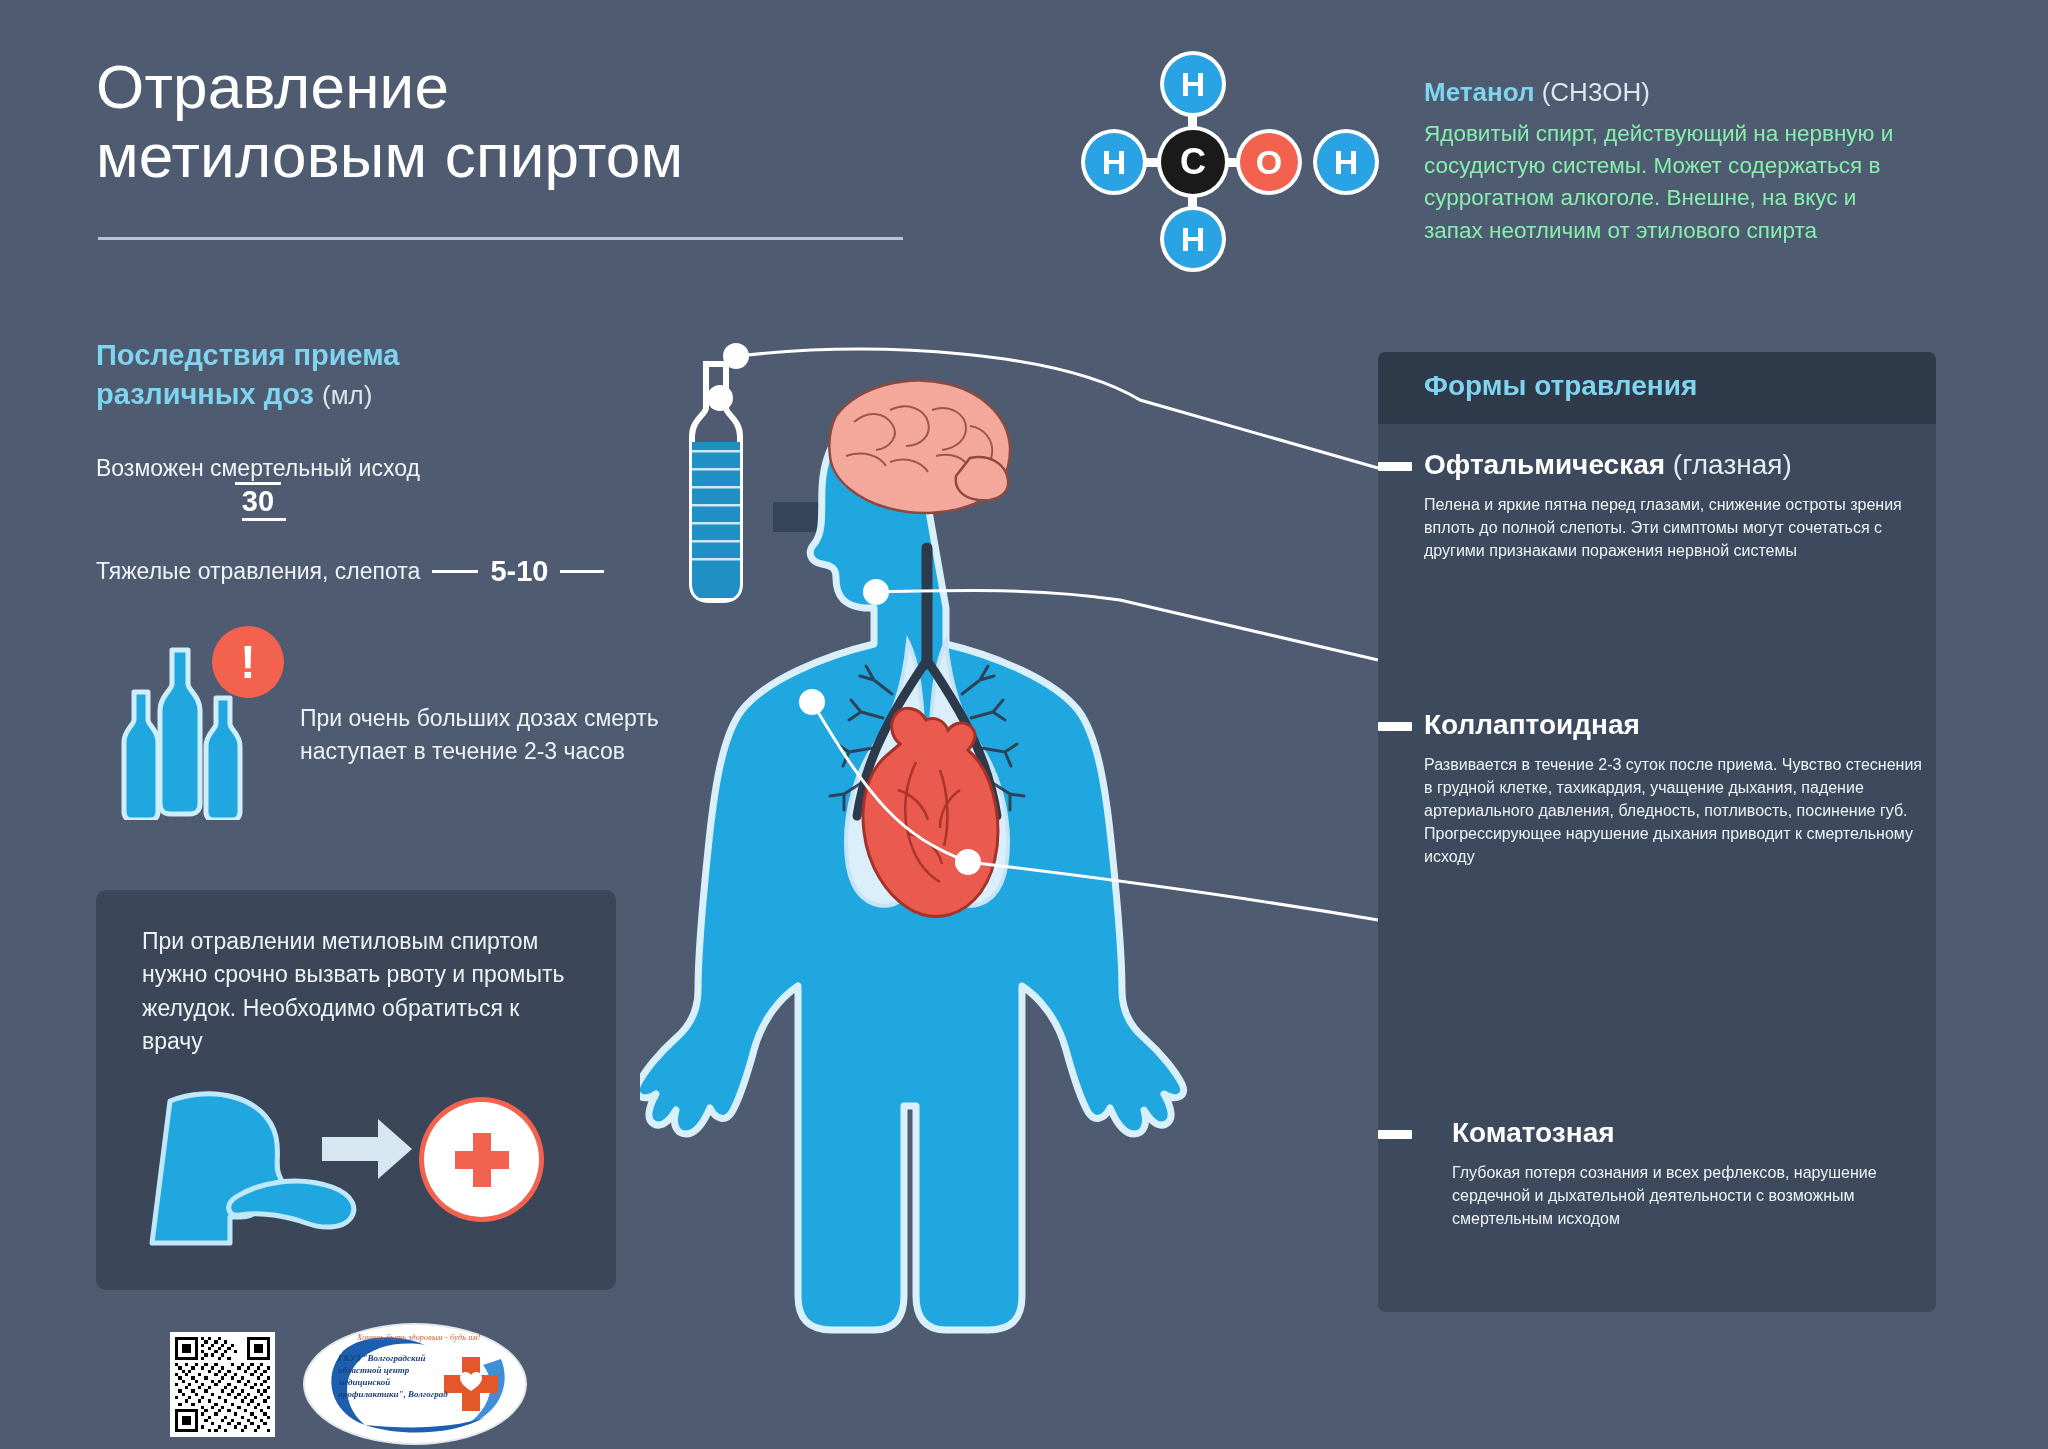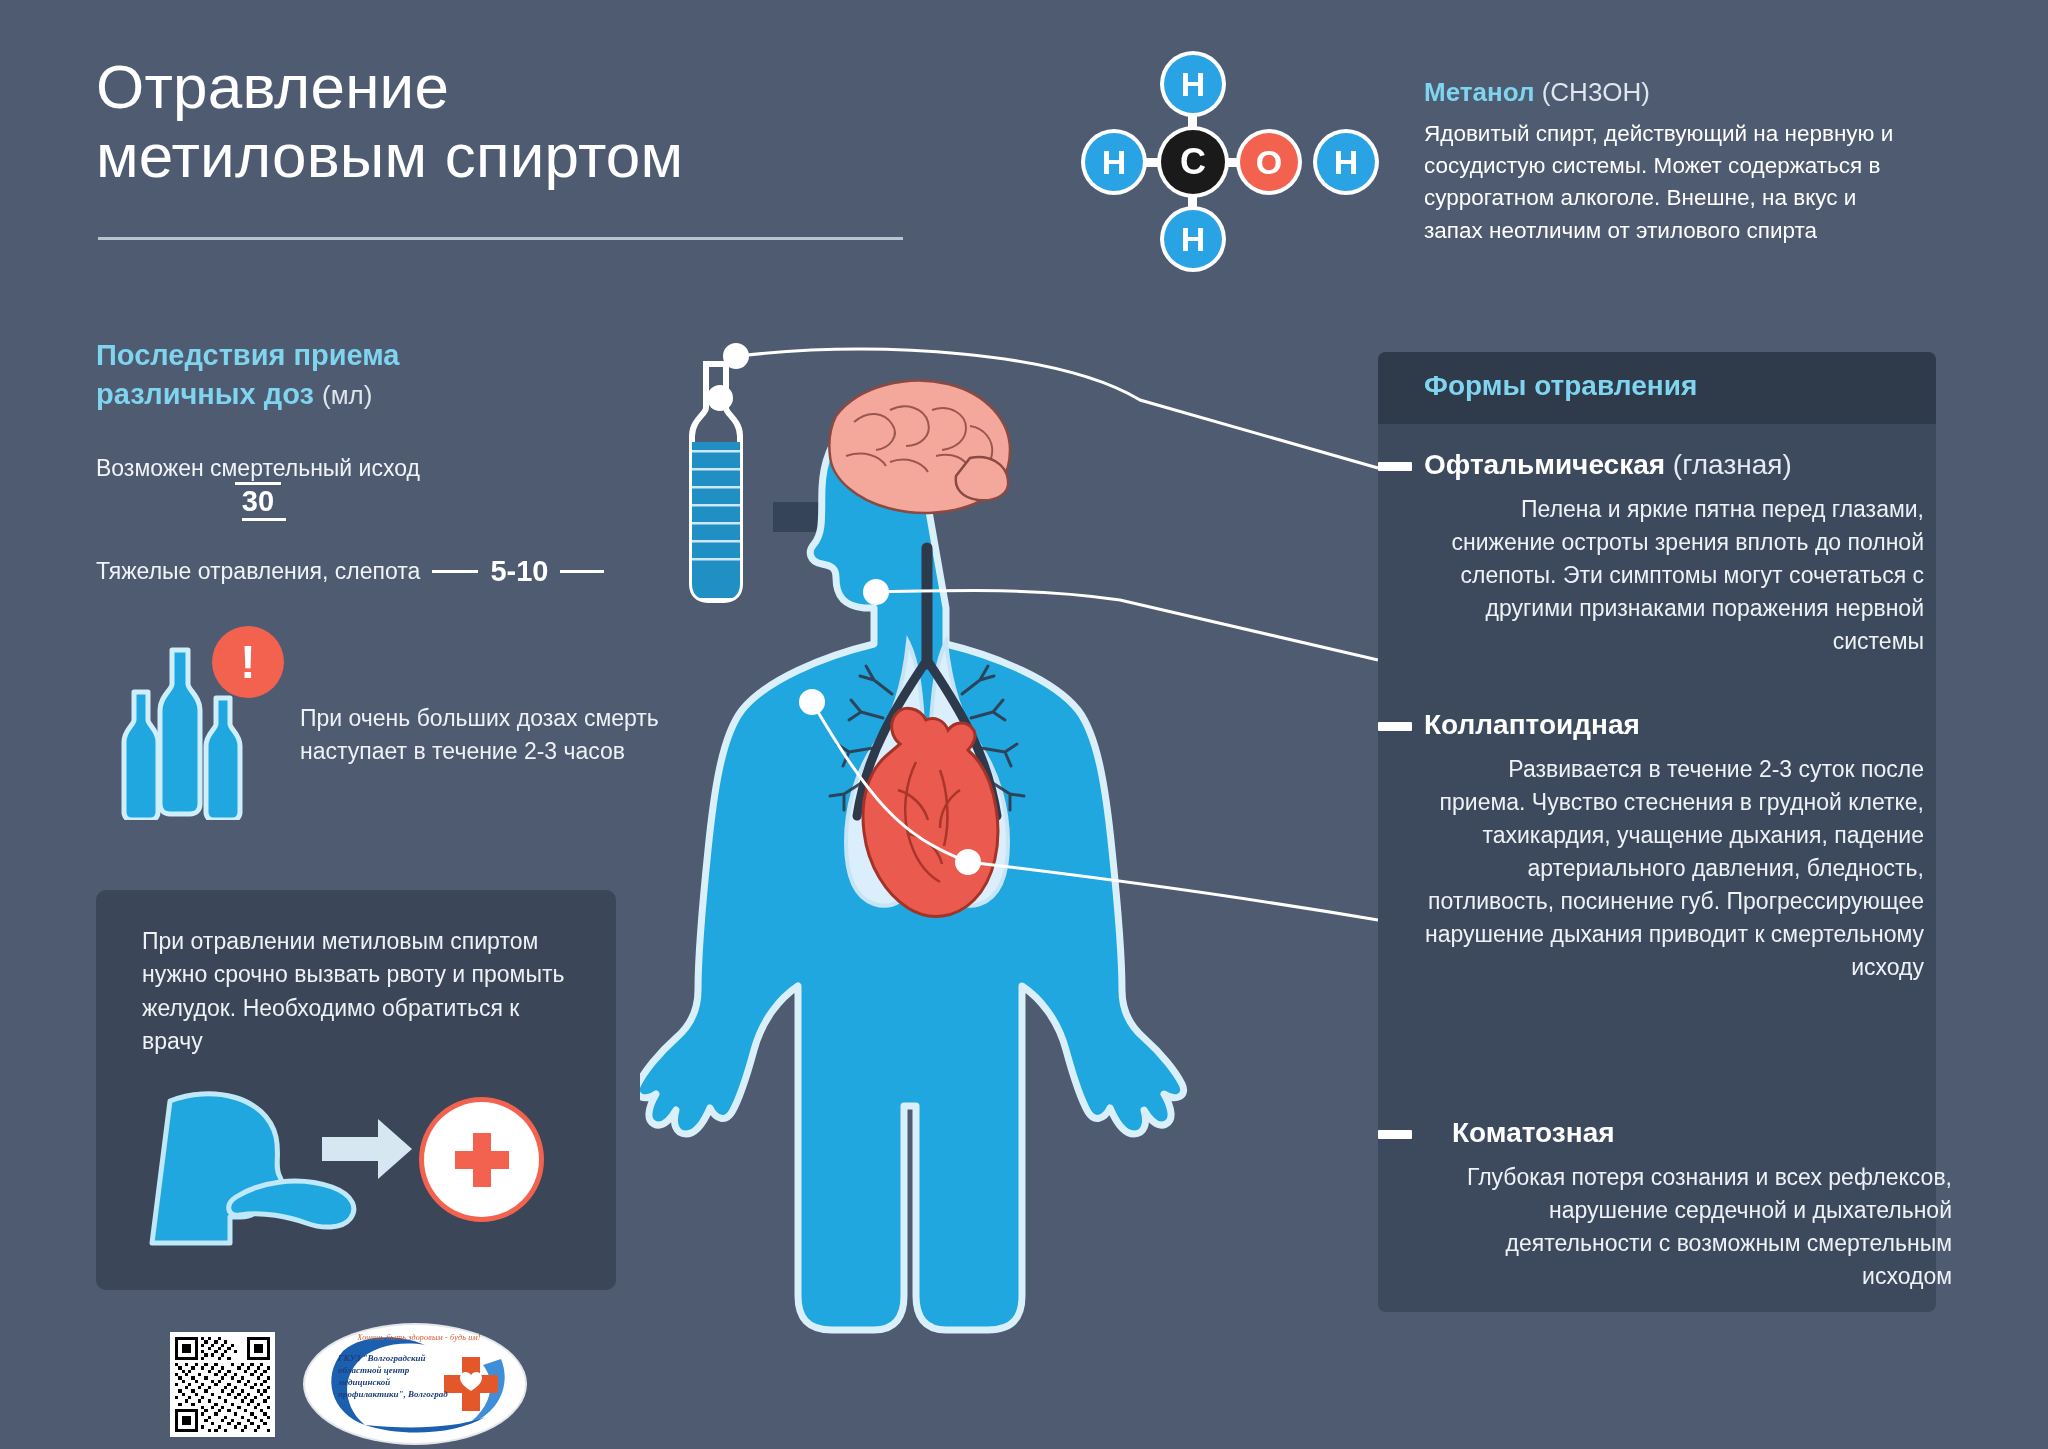"Ядовитый спирт, действующий на нервную" .meth-body { color: #ffffff -> #86efac }
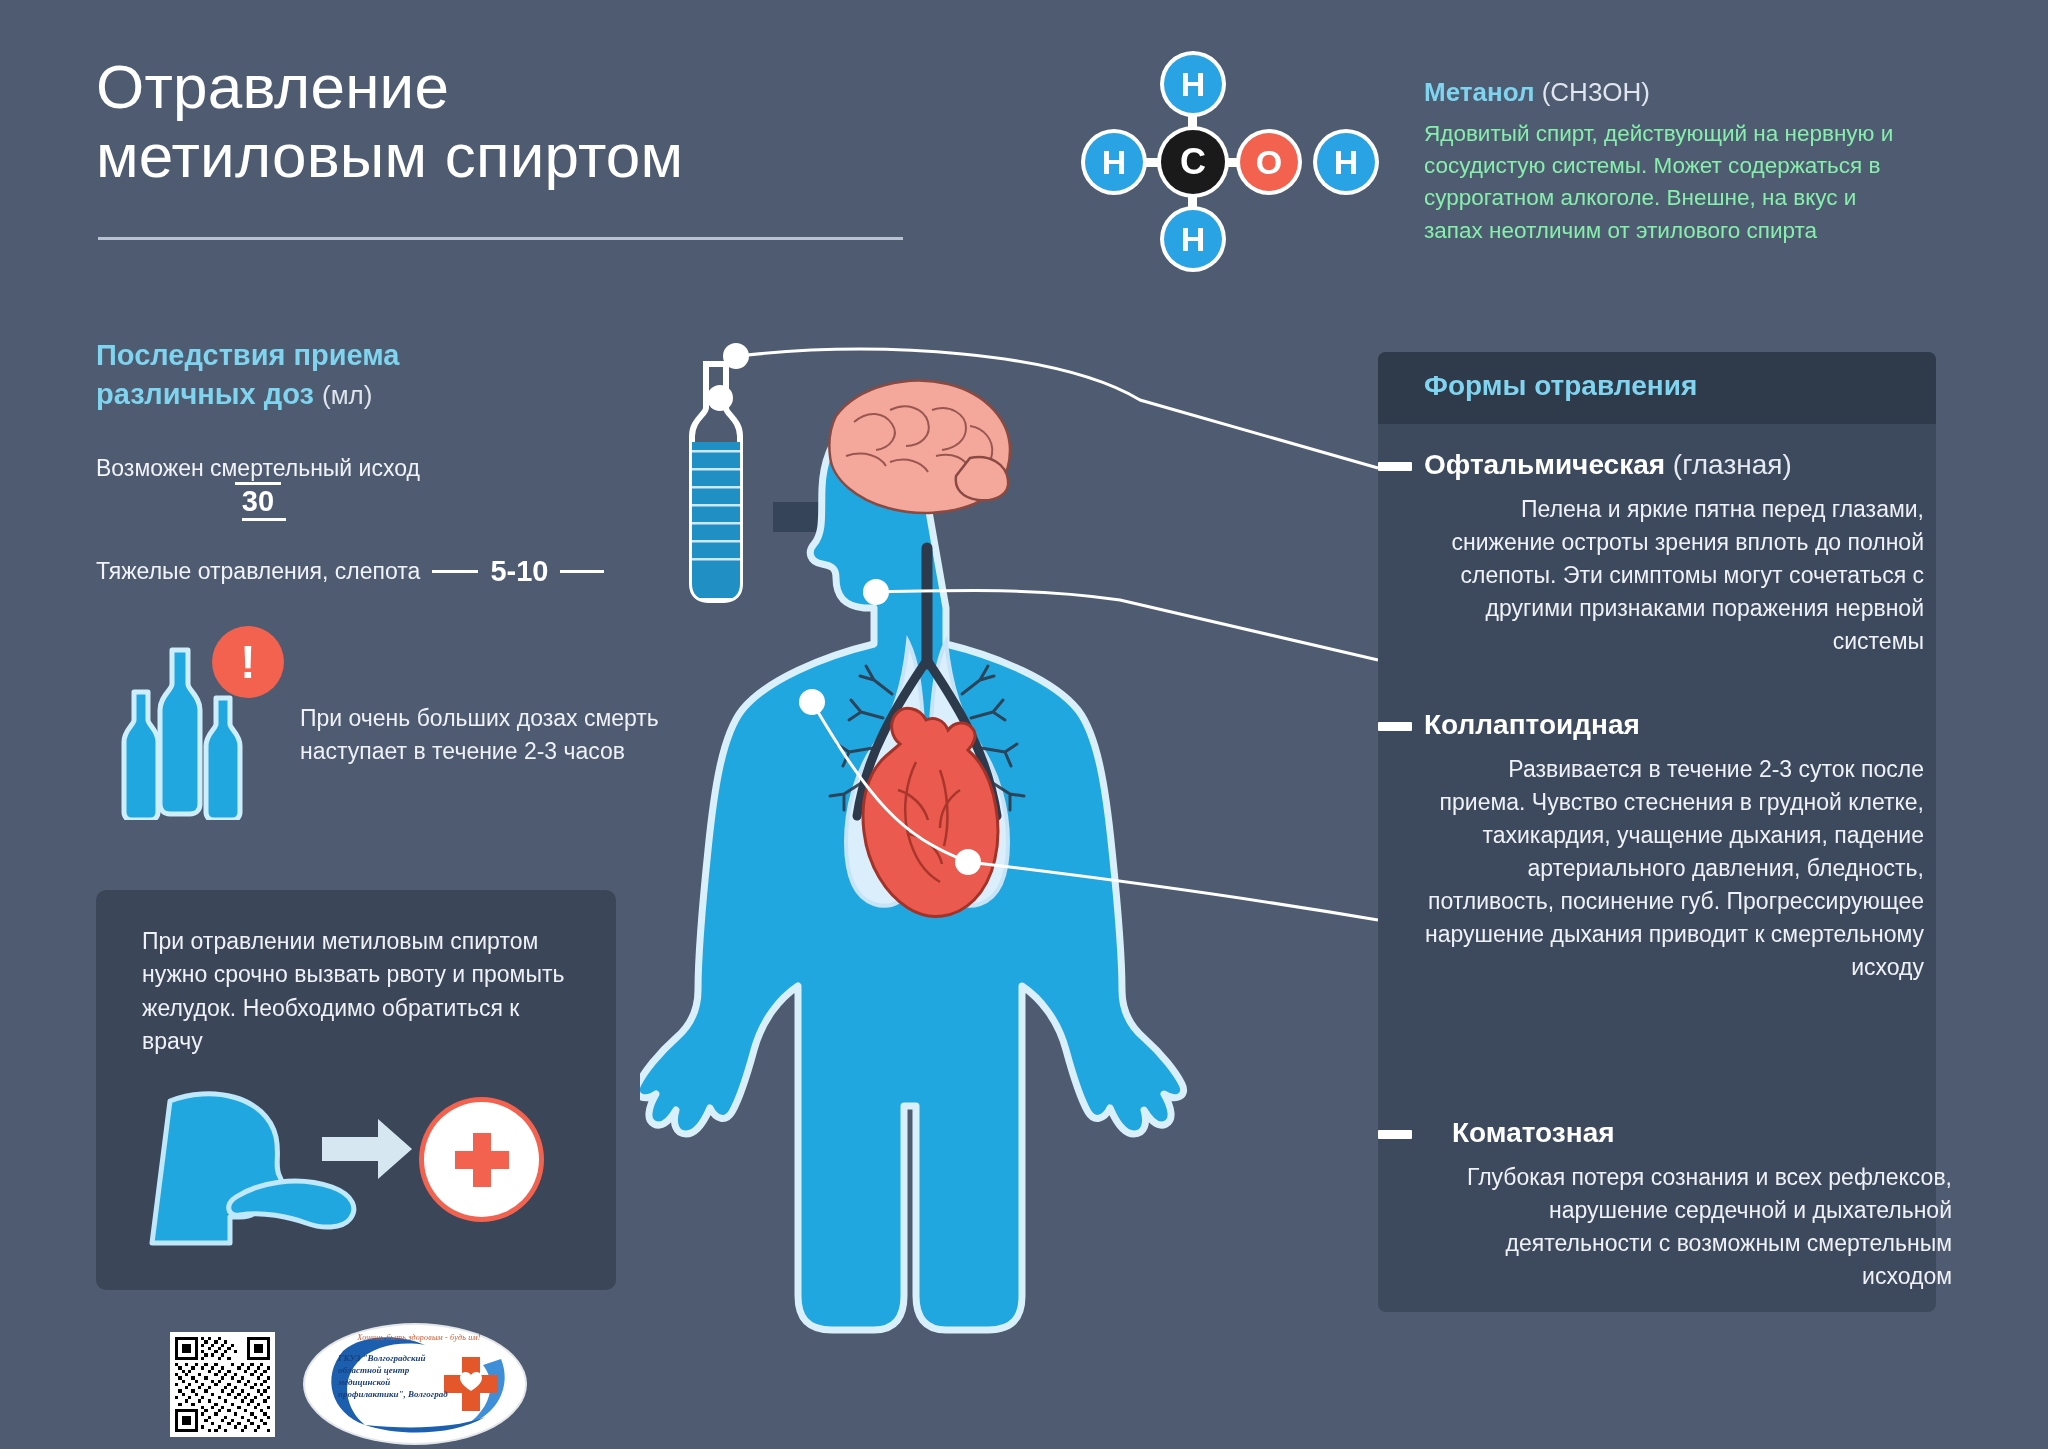"Пелена и яркие пятна перед" .form-body { font-size: 23px -> 16px; text-align: right -> none }
